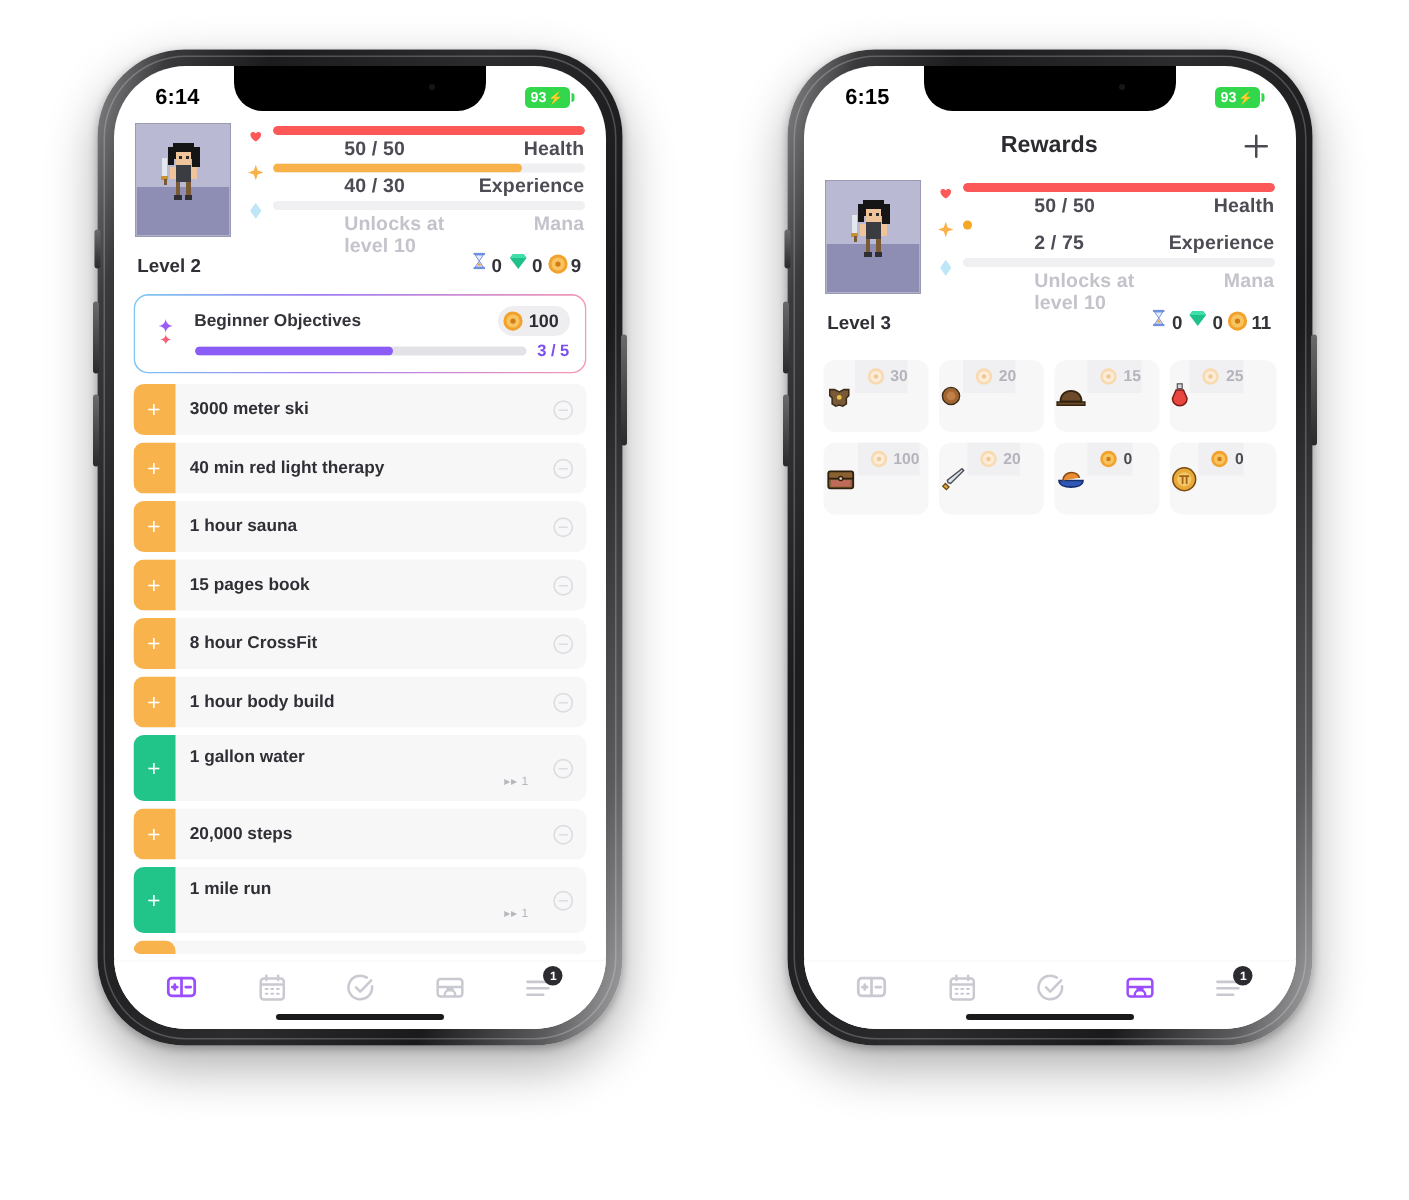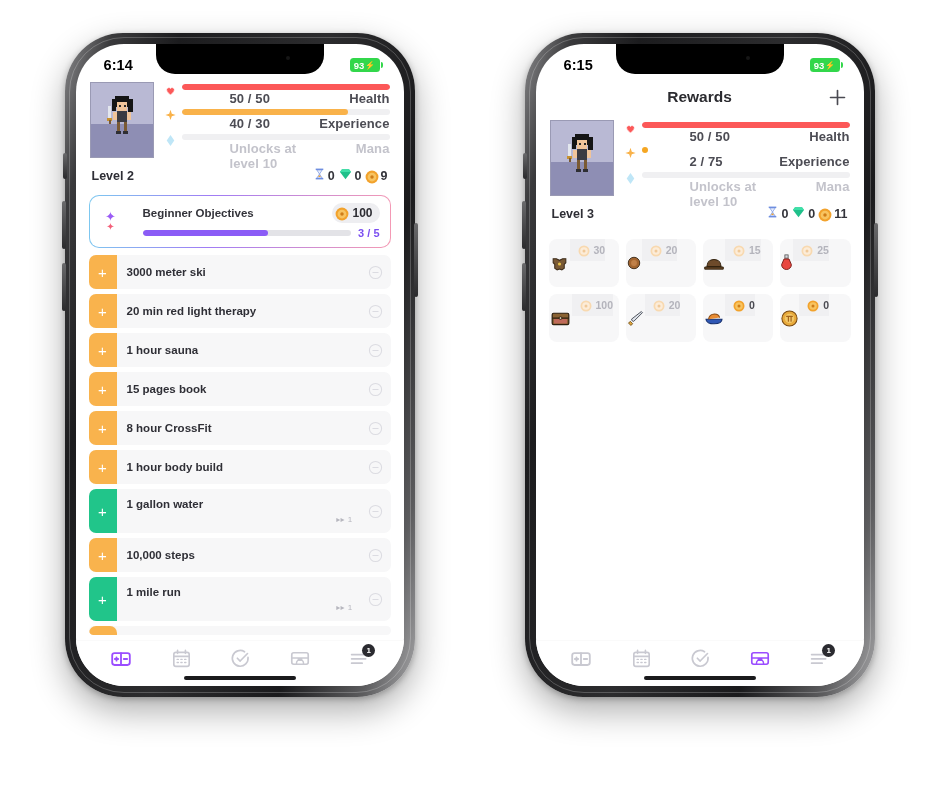"Beginner Objectives" .obj-body { margin-left: 13px -> none }
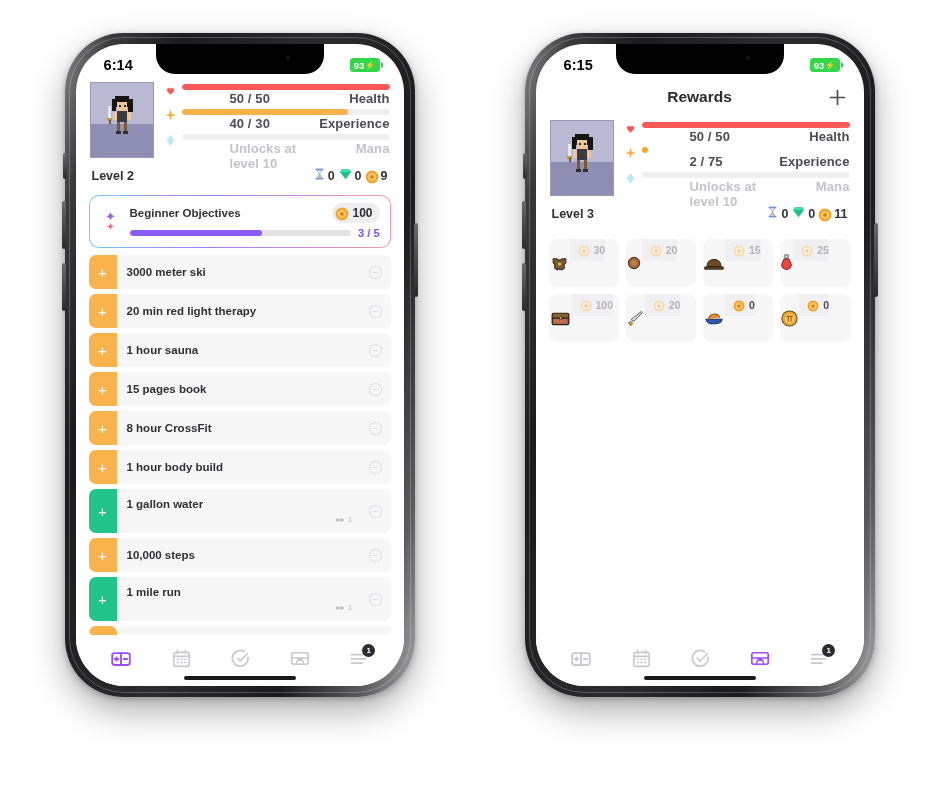"20 min red light therapy" span.hname { text: 20 -> 40 }
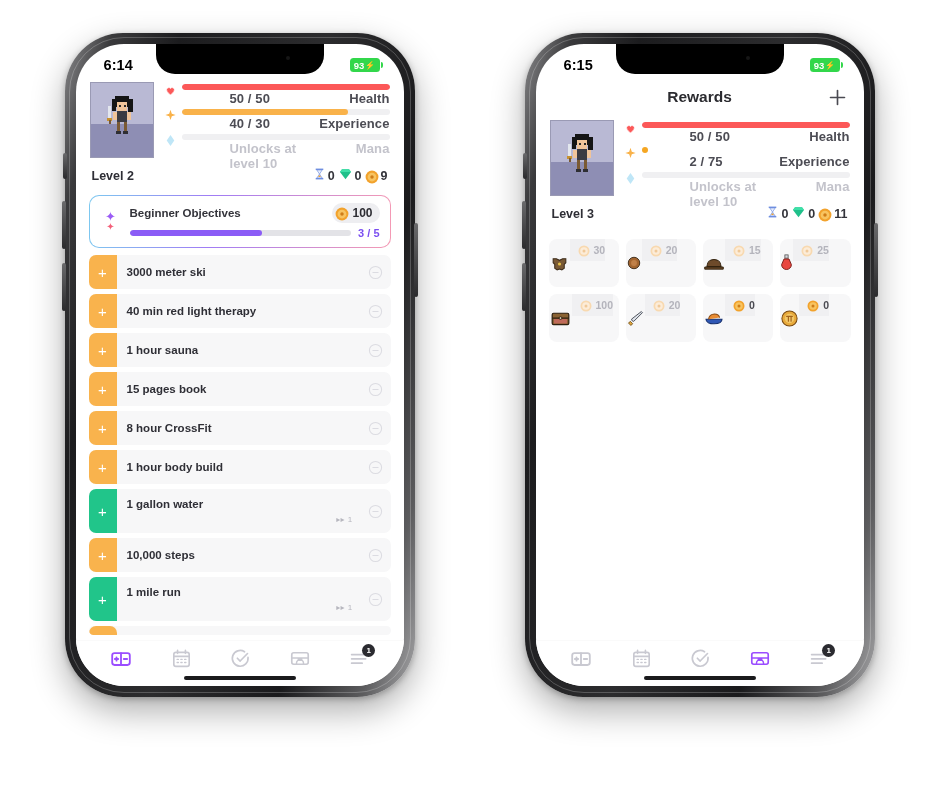"10,000 steps" span.hname { text: 10,000 -> 20,000 }
